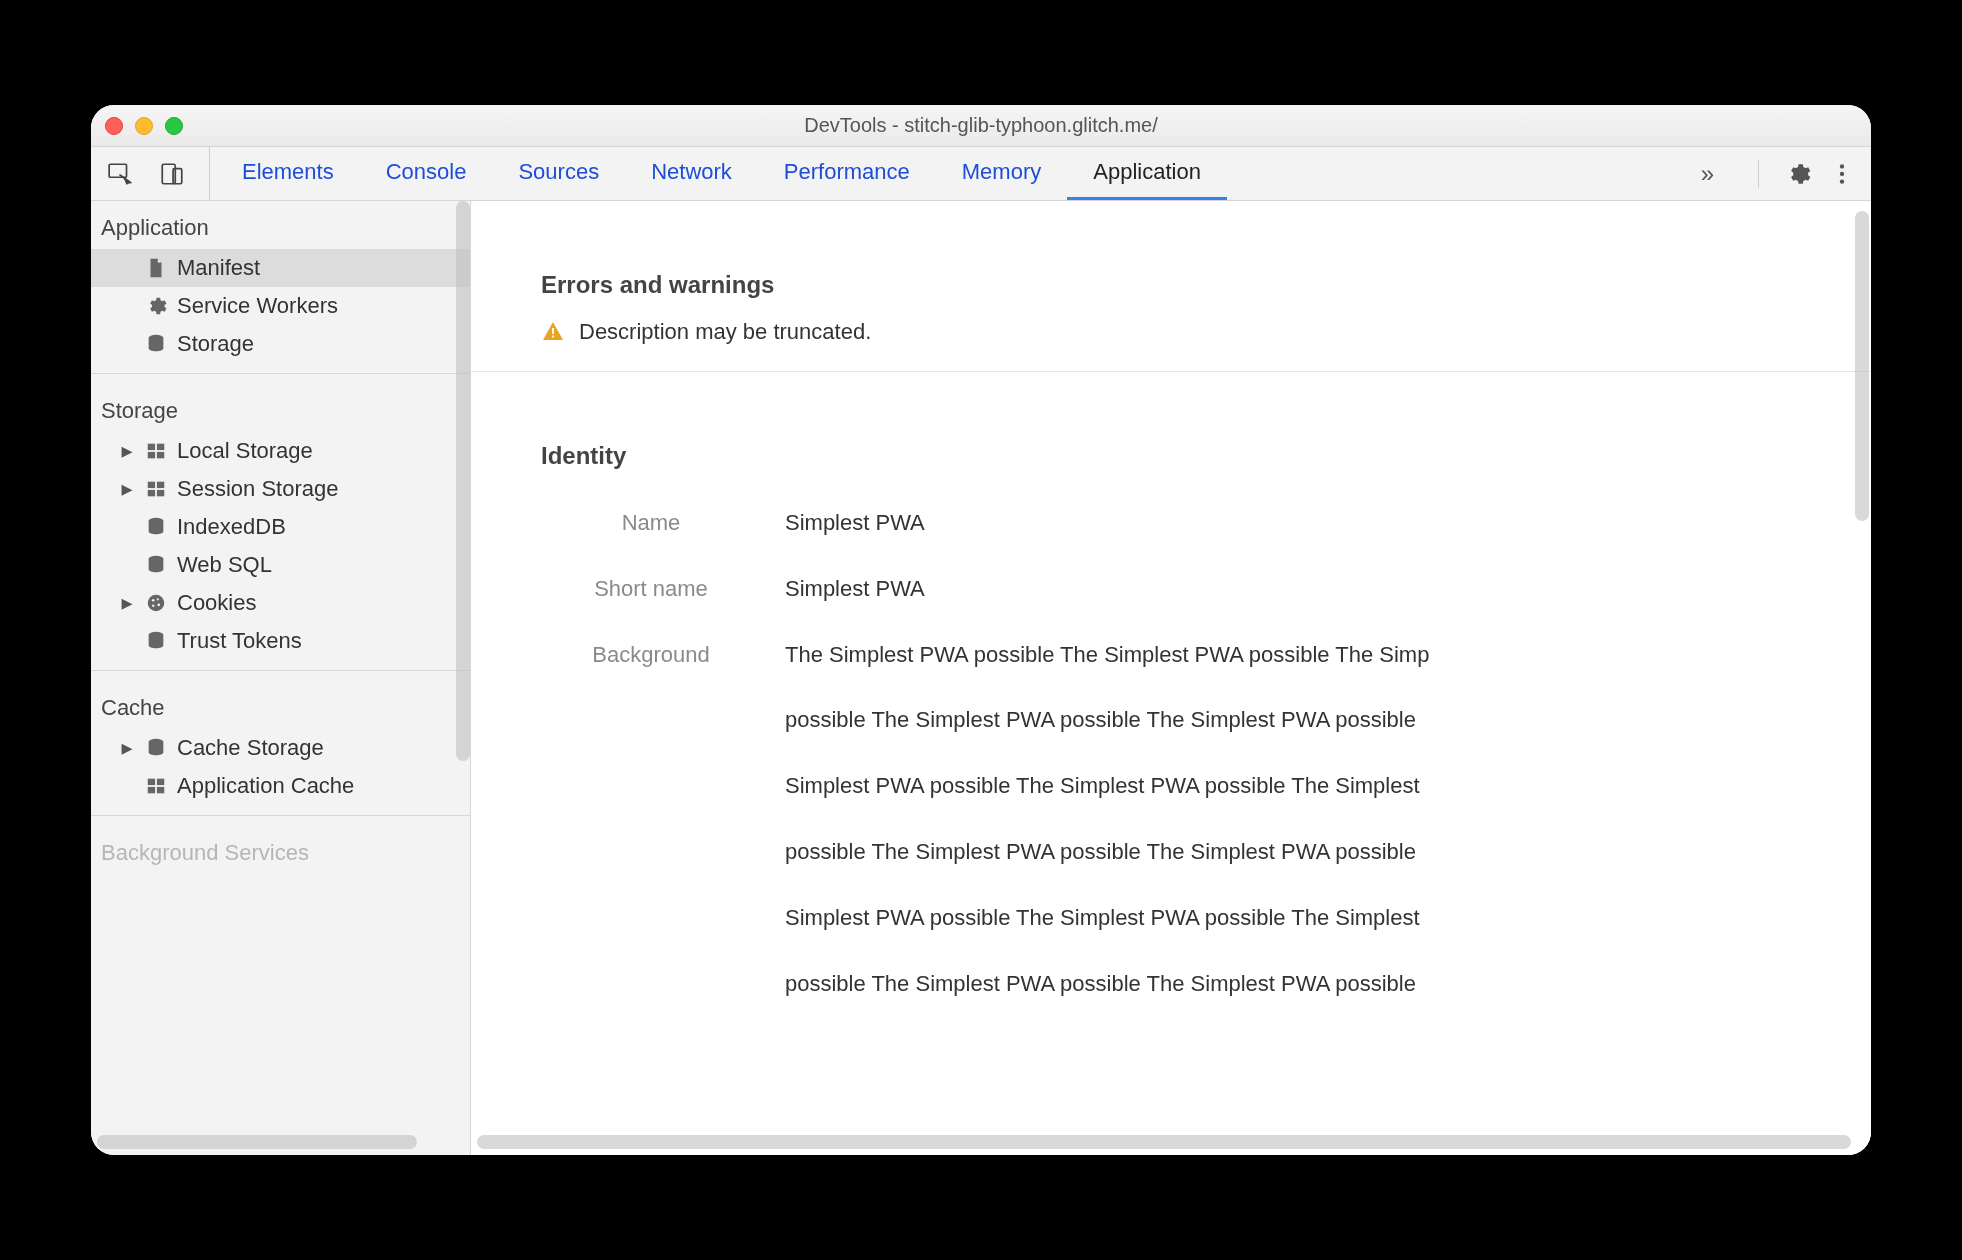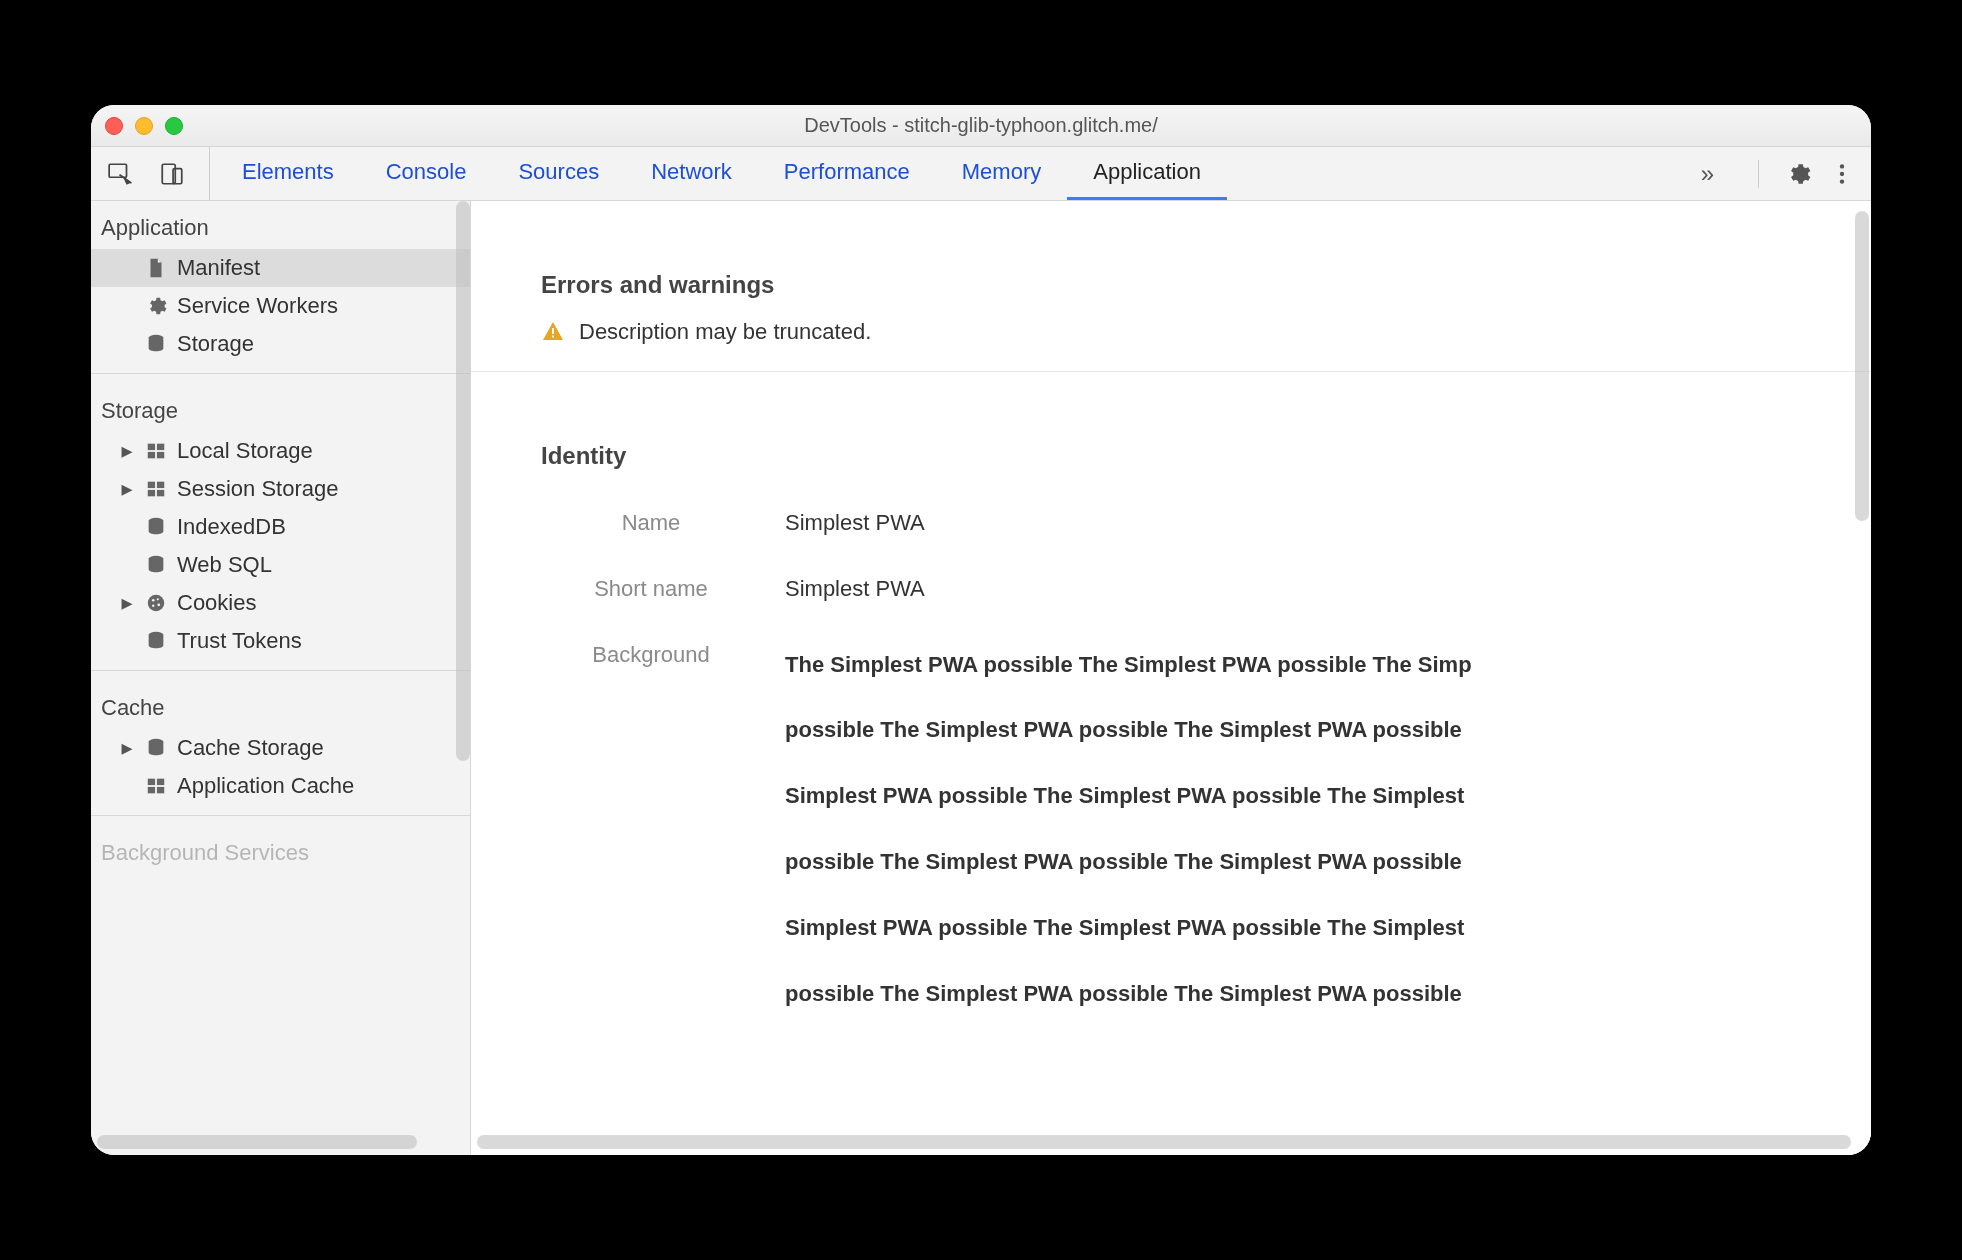"The Simplest PWA possible The" .desc-lines p { font-weight: bold -> none; margin: 10px 0 24px 0 -> 0 0 24px 0 }
